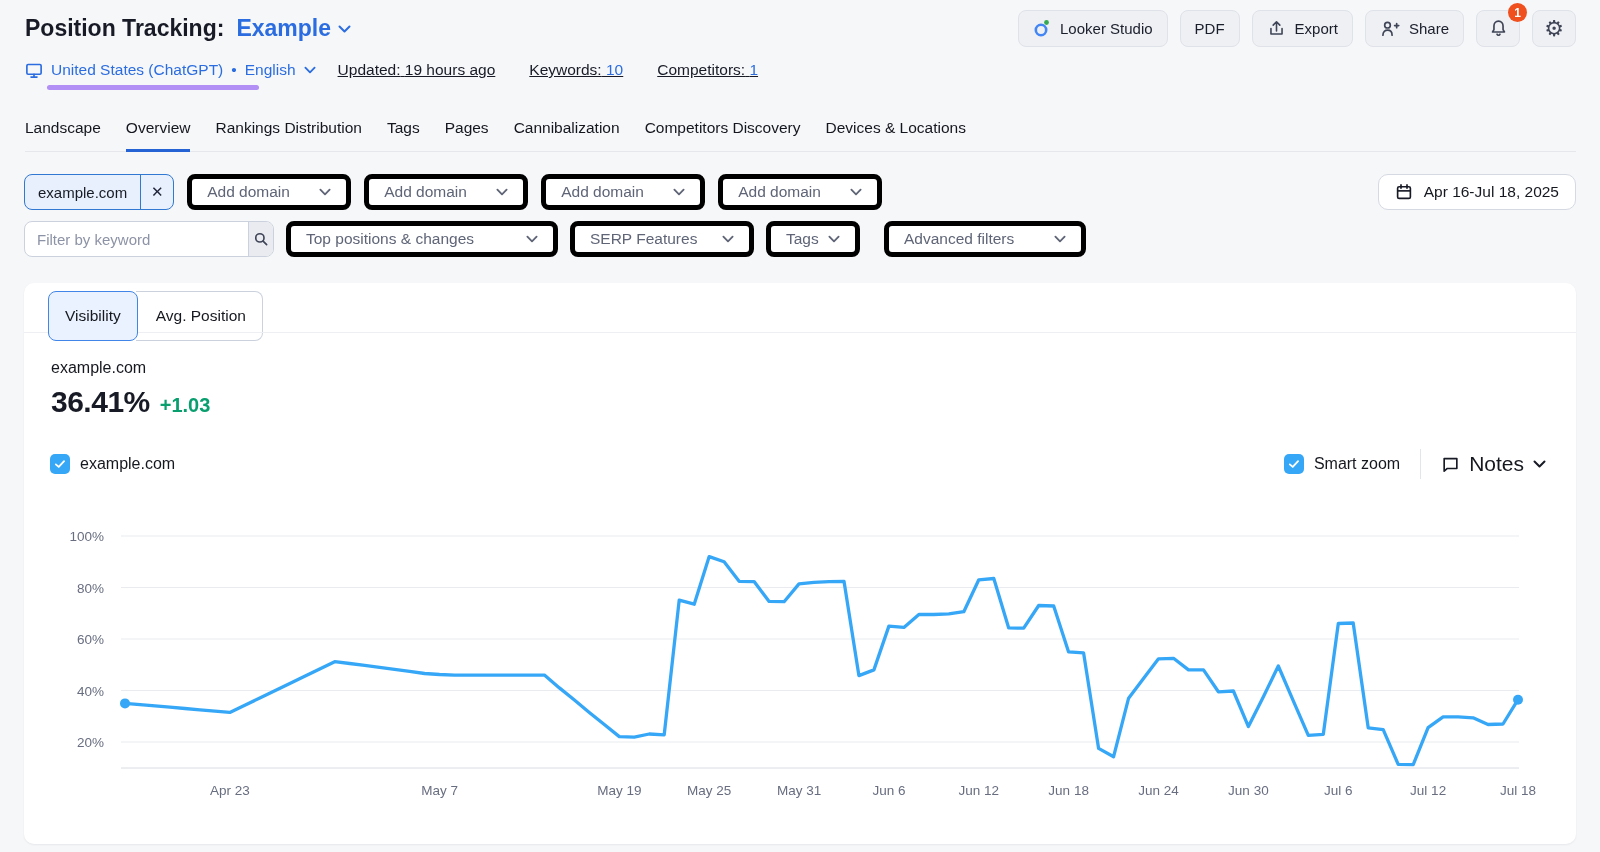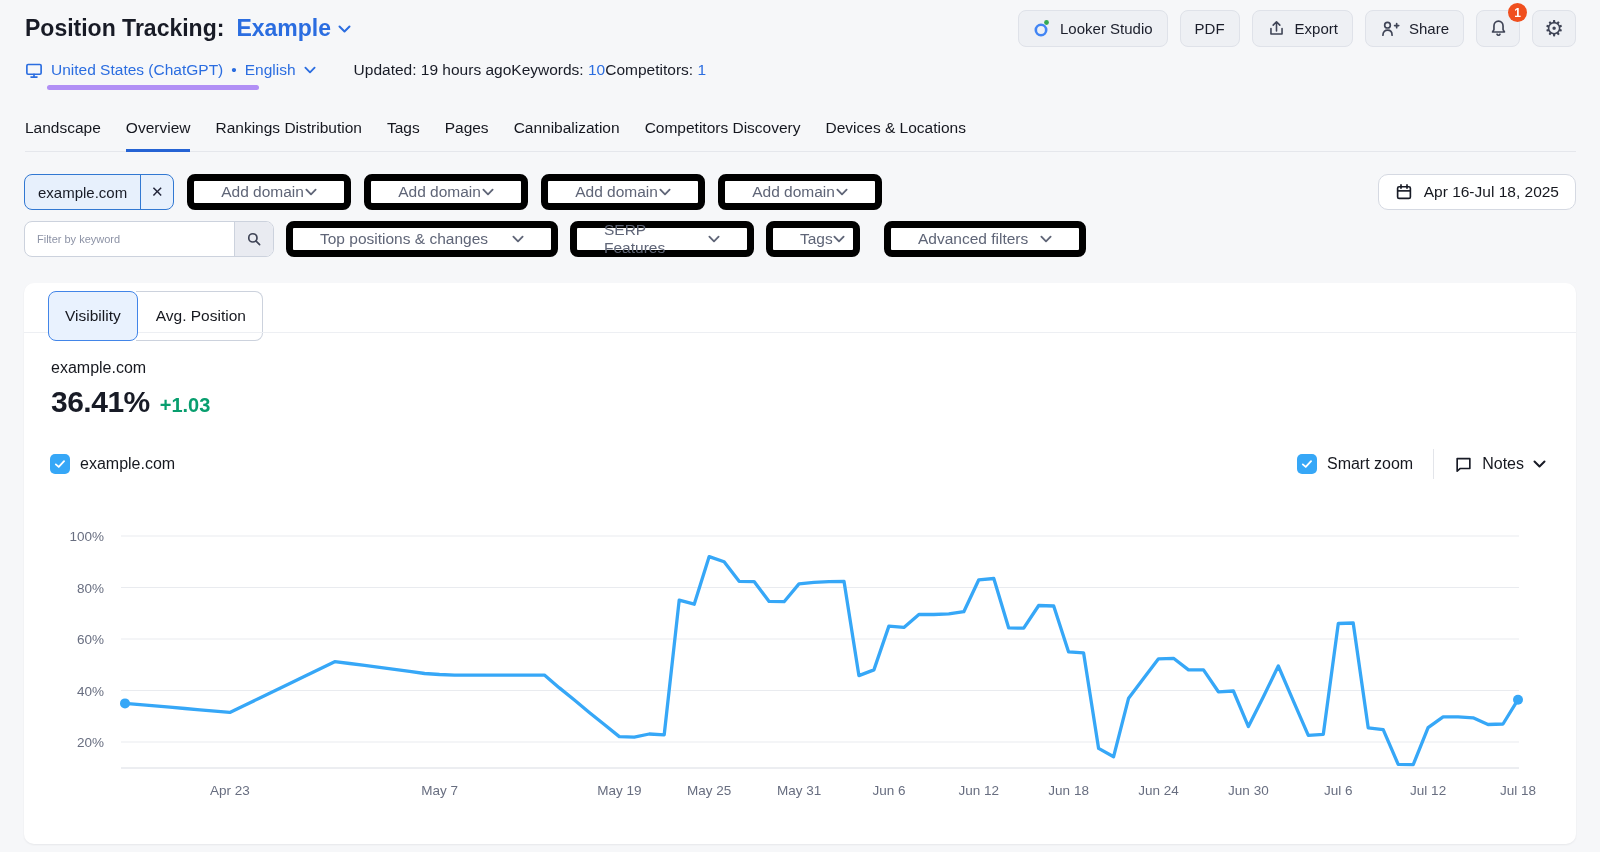"Updated: 19 hours ago" .meta { gap: none -> 34px; margin-left: 38px -> 22px; text-decoration: none -> underline }
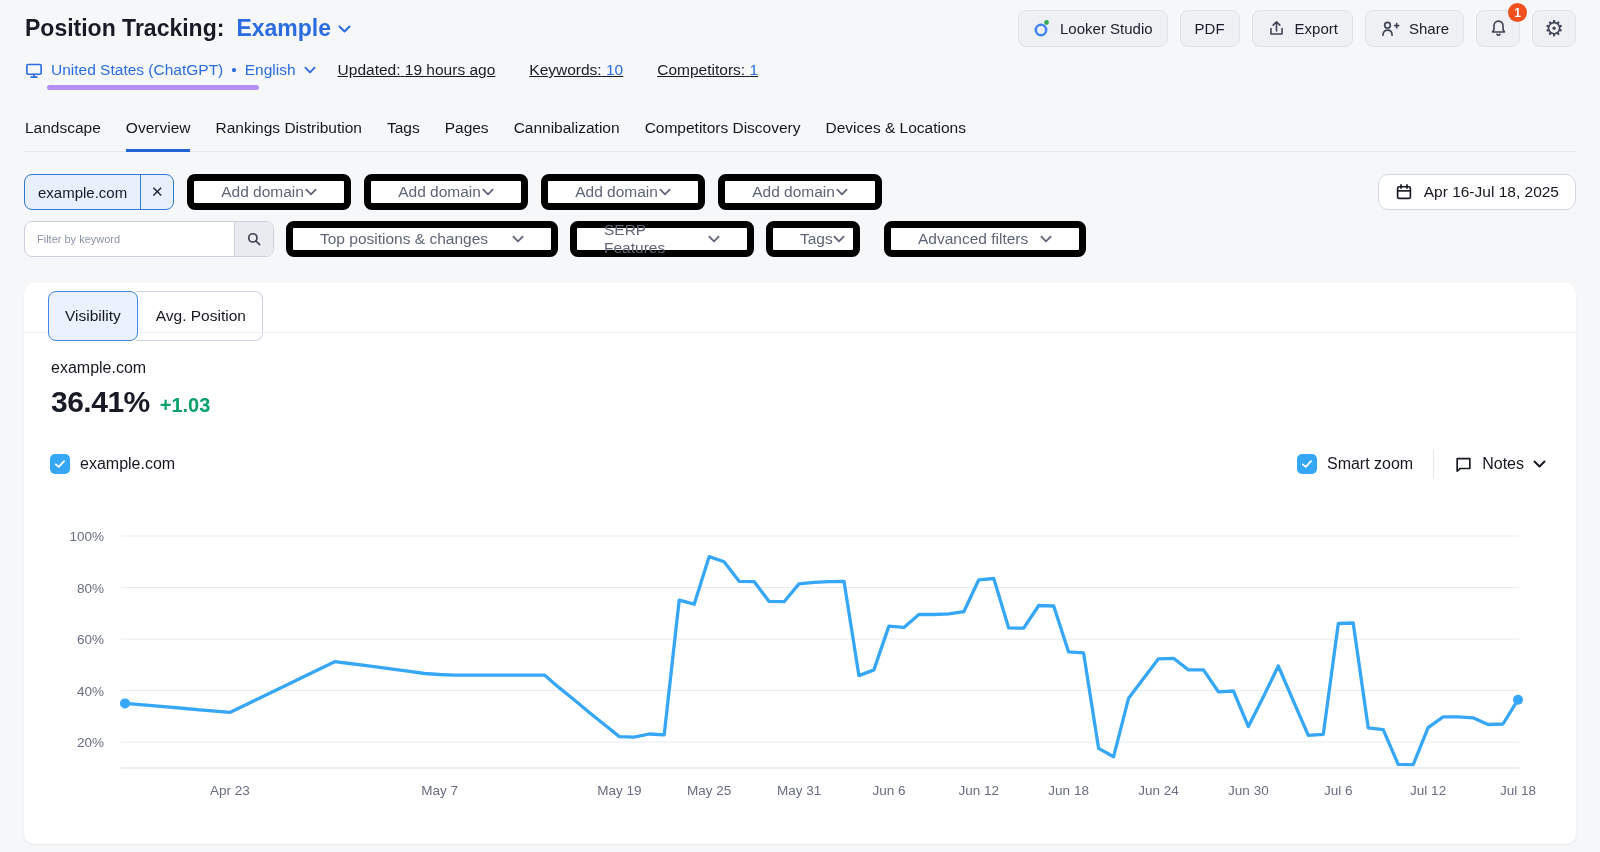"Add domain" .dropdown { border: 7px solid #000000 -> 5px solid #000000; padding: 0 27px -> 0 15px }
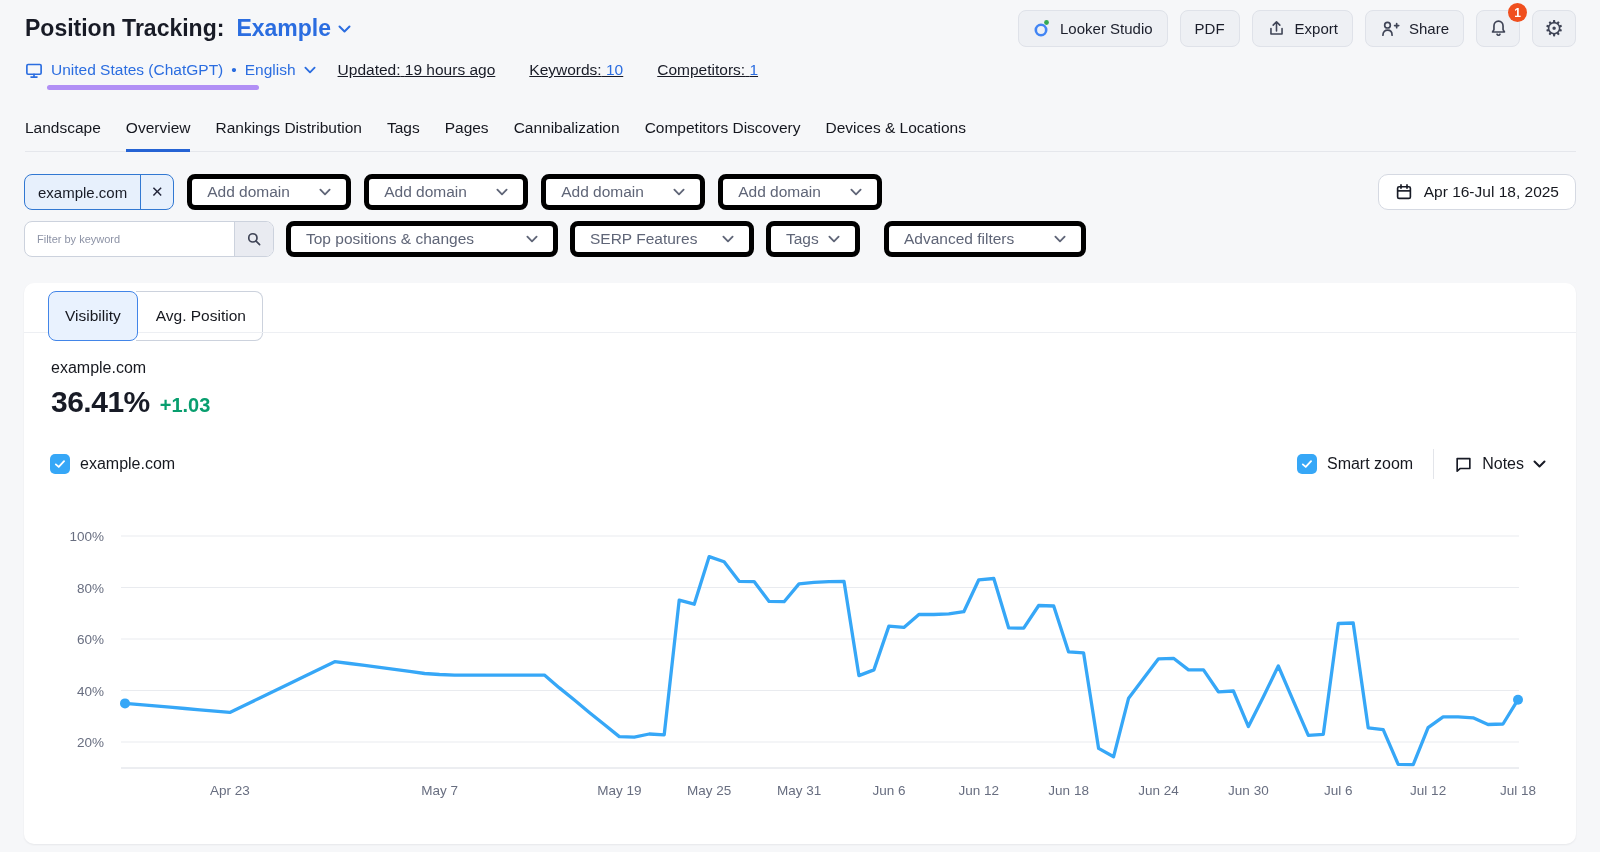"Filter by keyword" .kw-wrap input { font-size: 11px -> 15px }
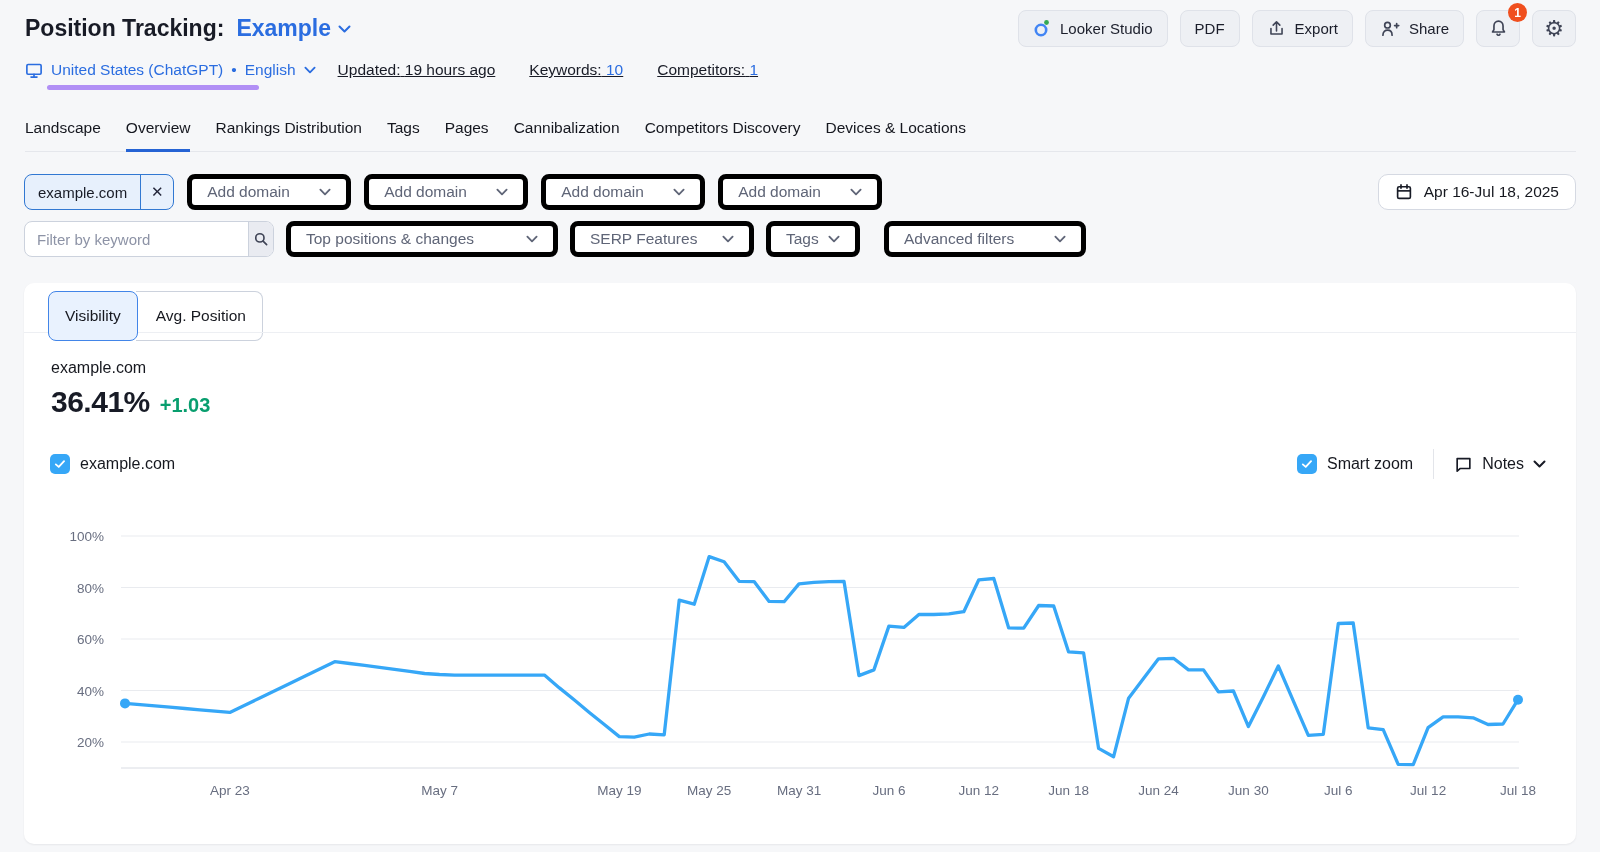"Notes" .notes-group { font-size: 16px -> 21px }
